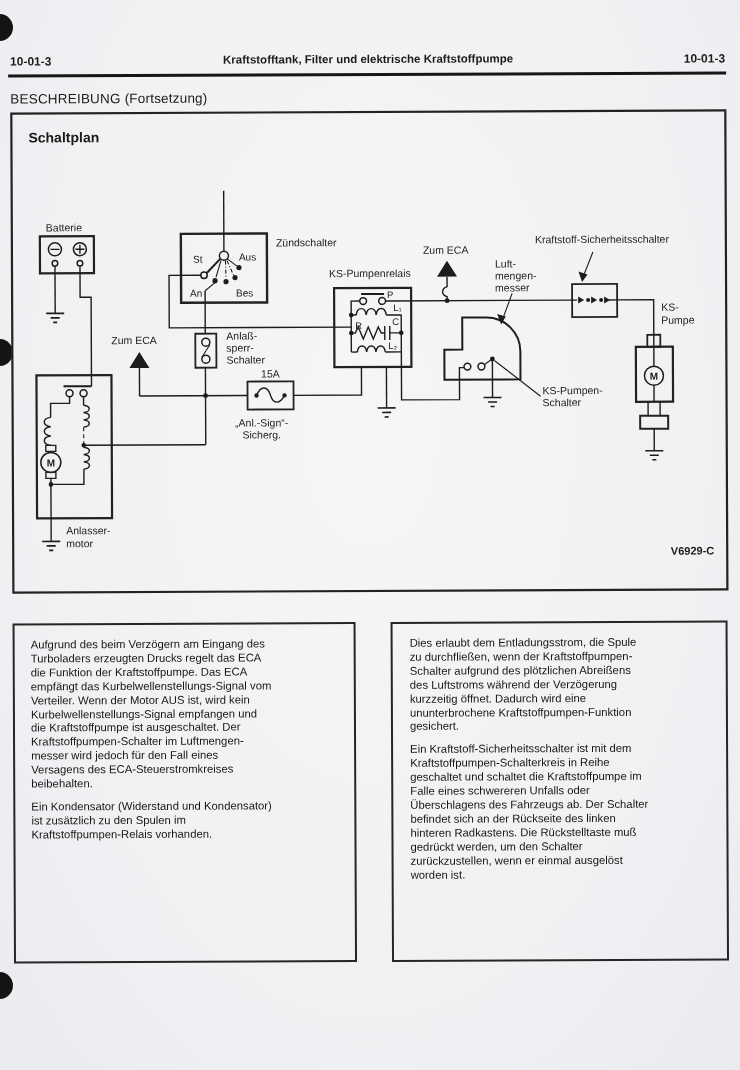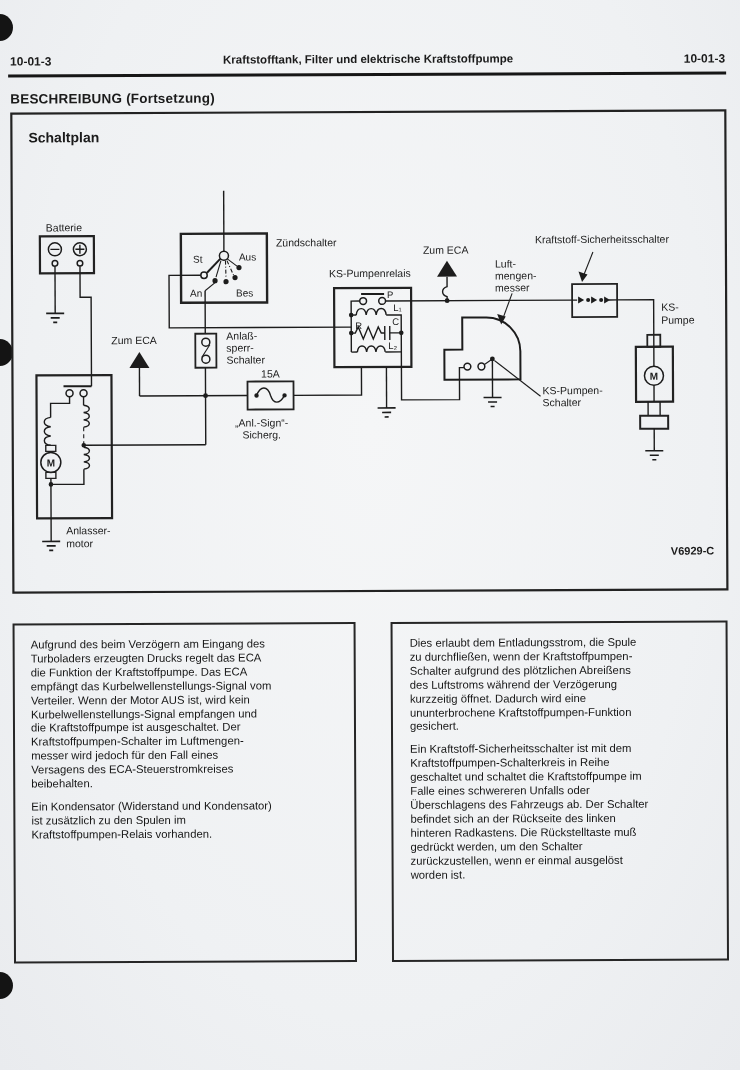"BESCHREIBUNG (Fortsetzung)" .section-heading { font-weight: bold -> normal }
